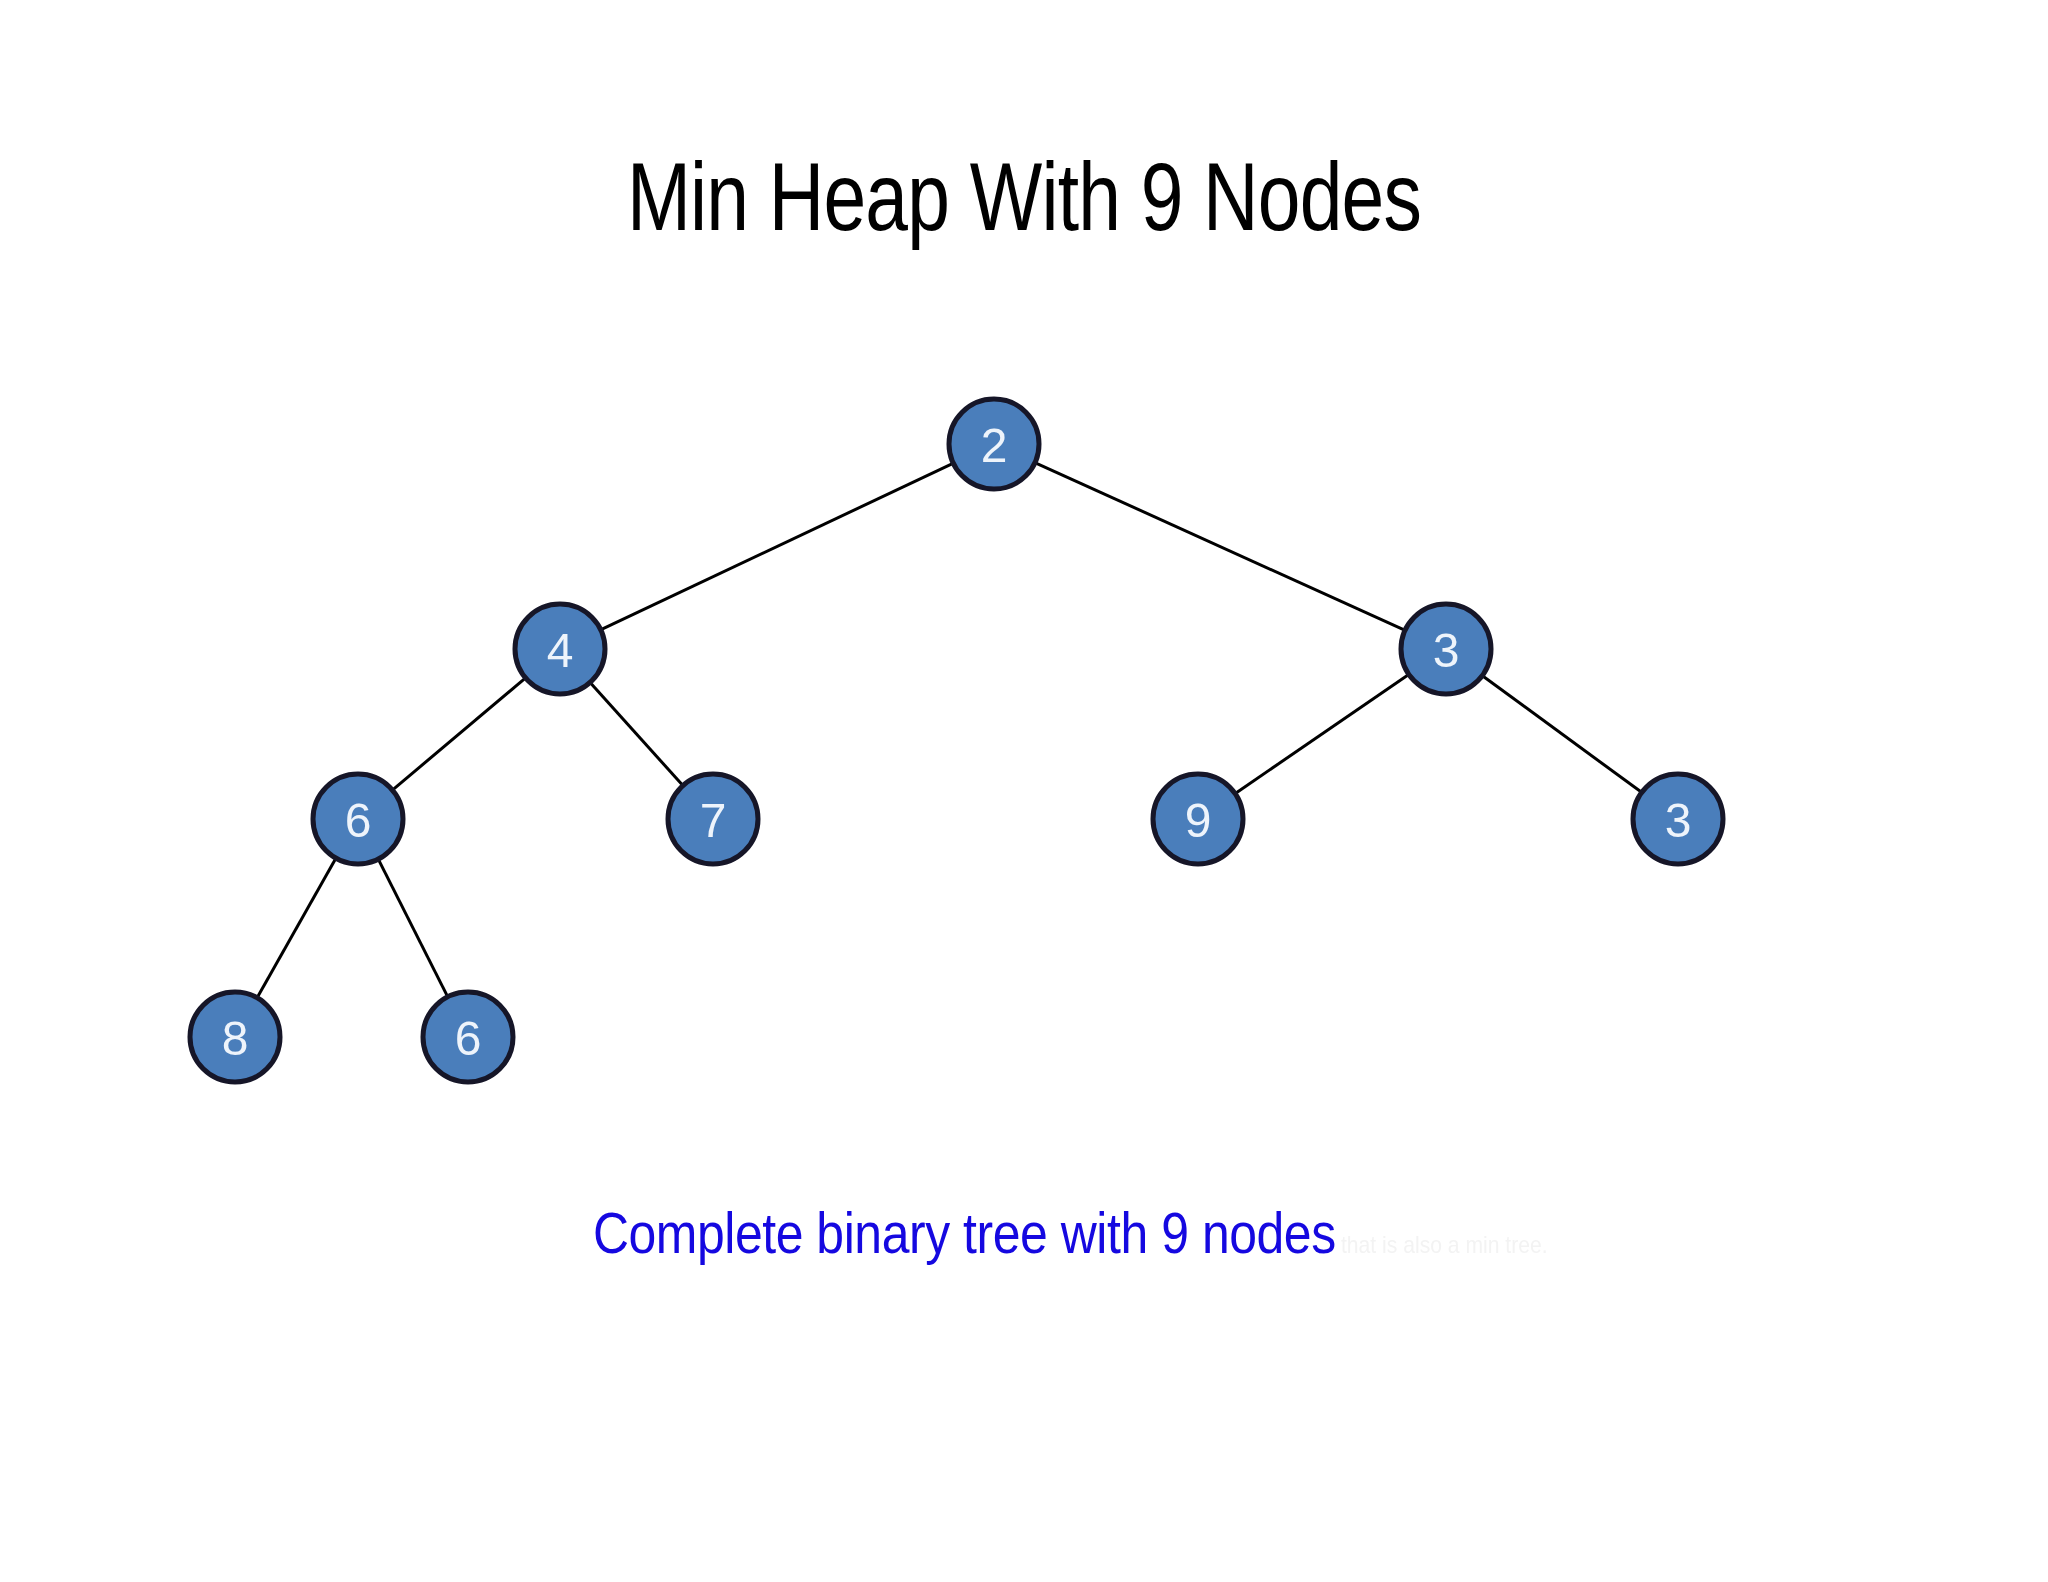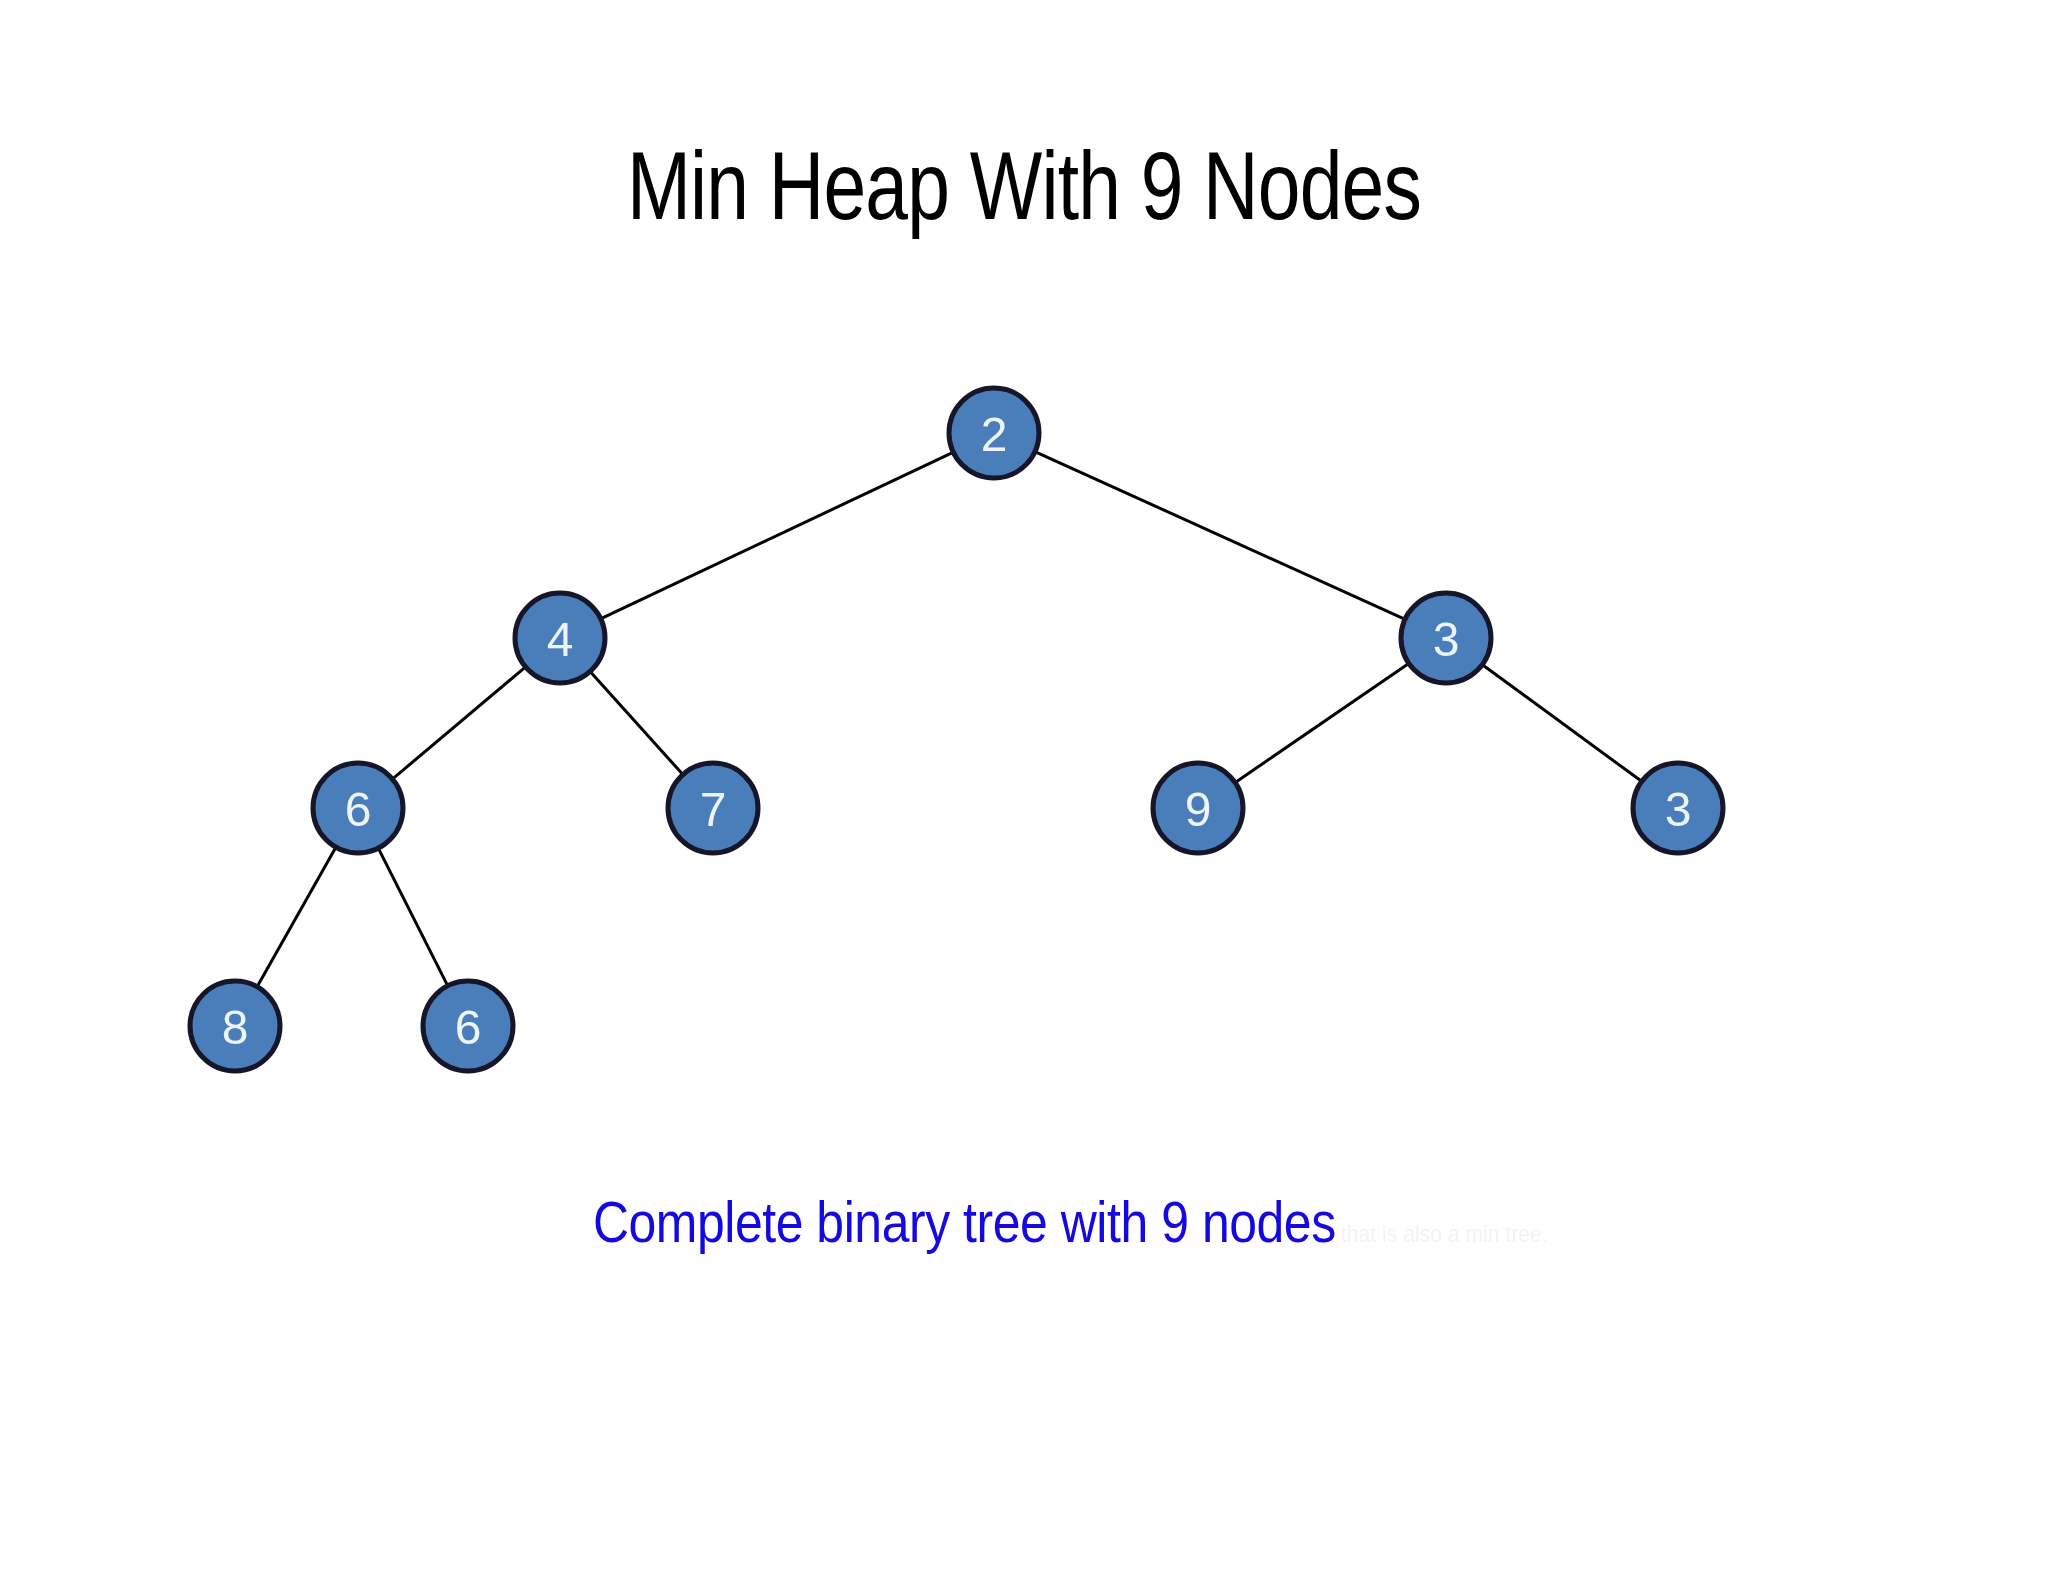"Min Heap With 9 Nodes" #canvas { margin-top: none -> 11px }
